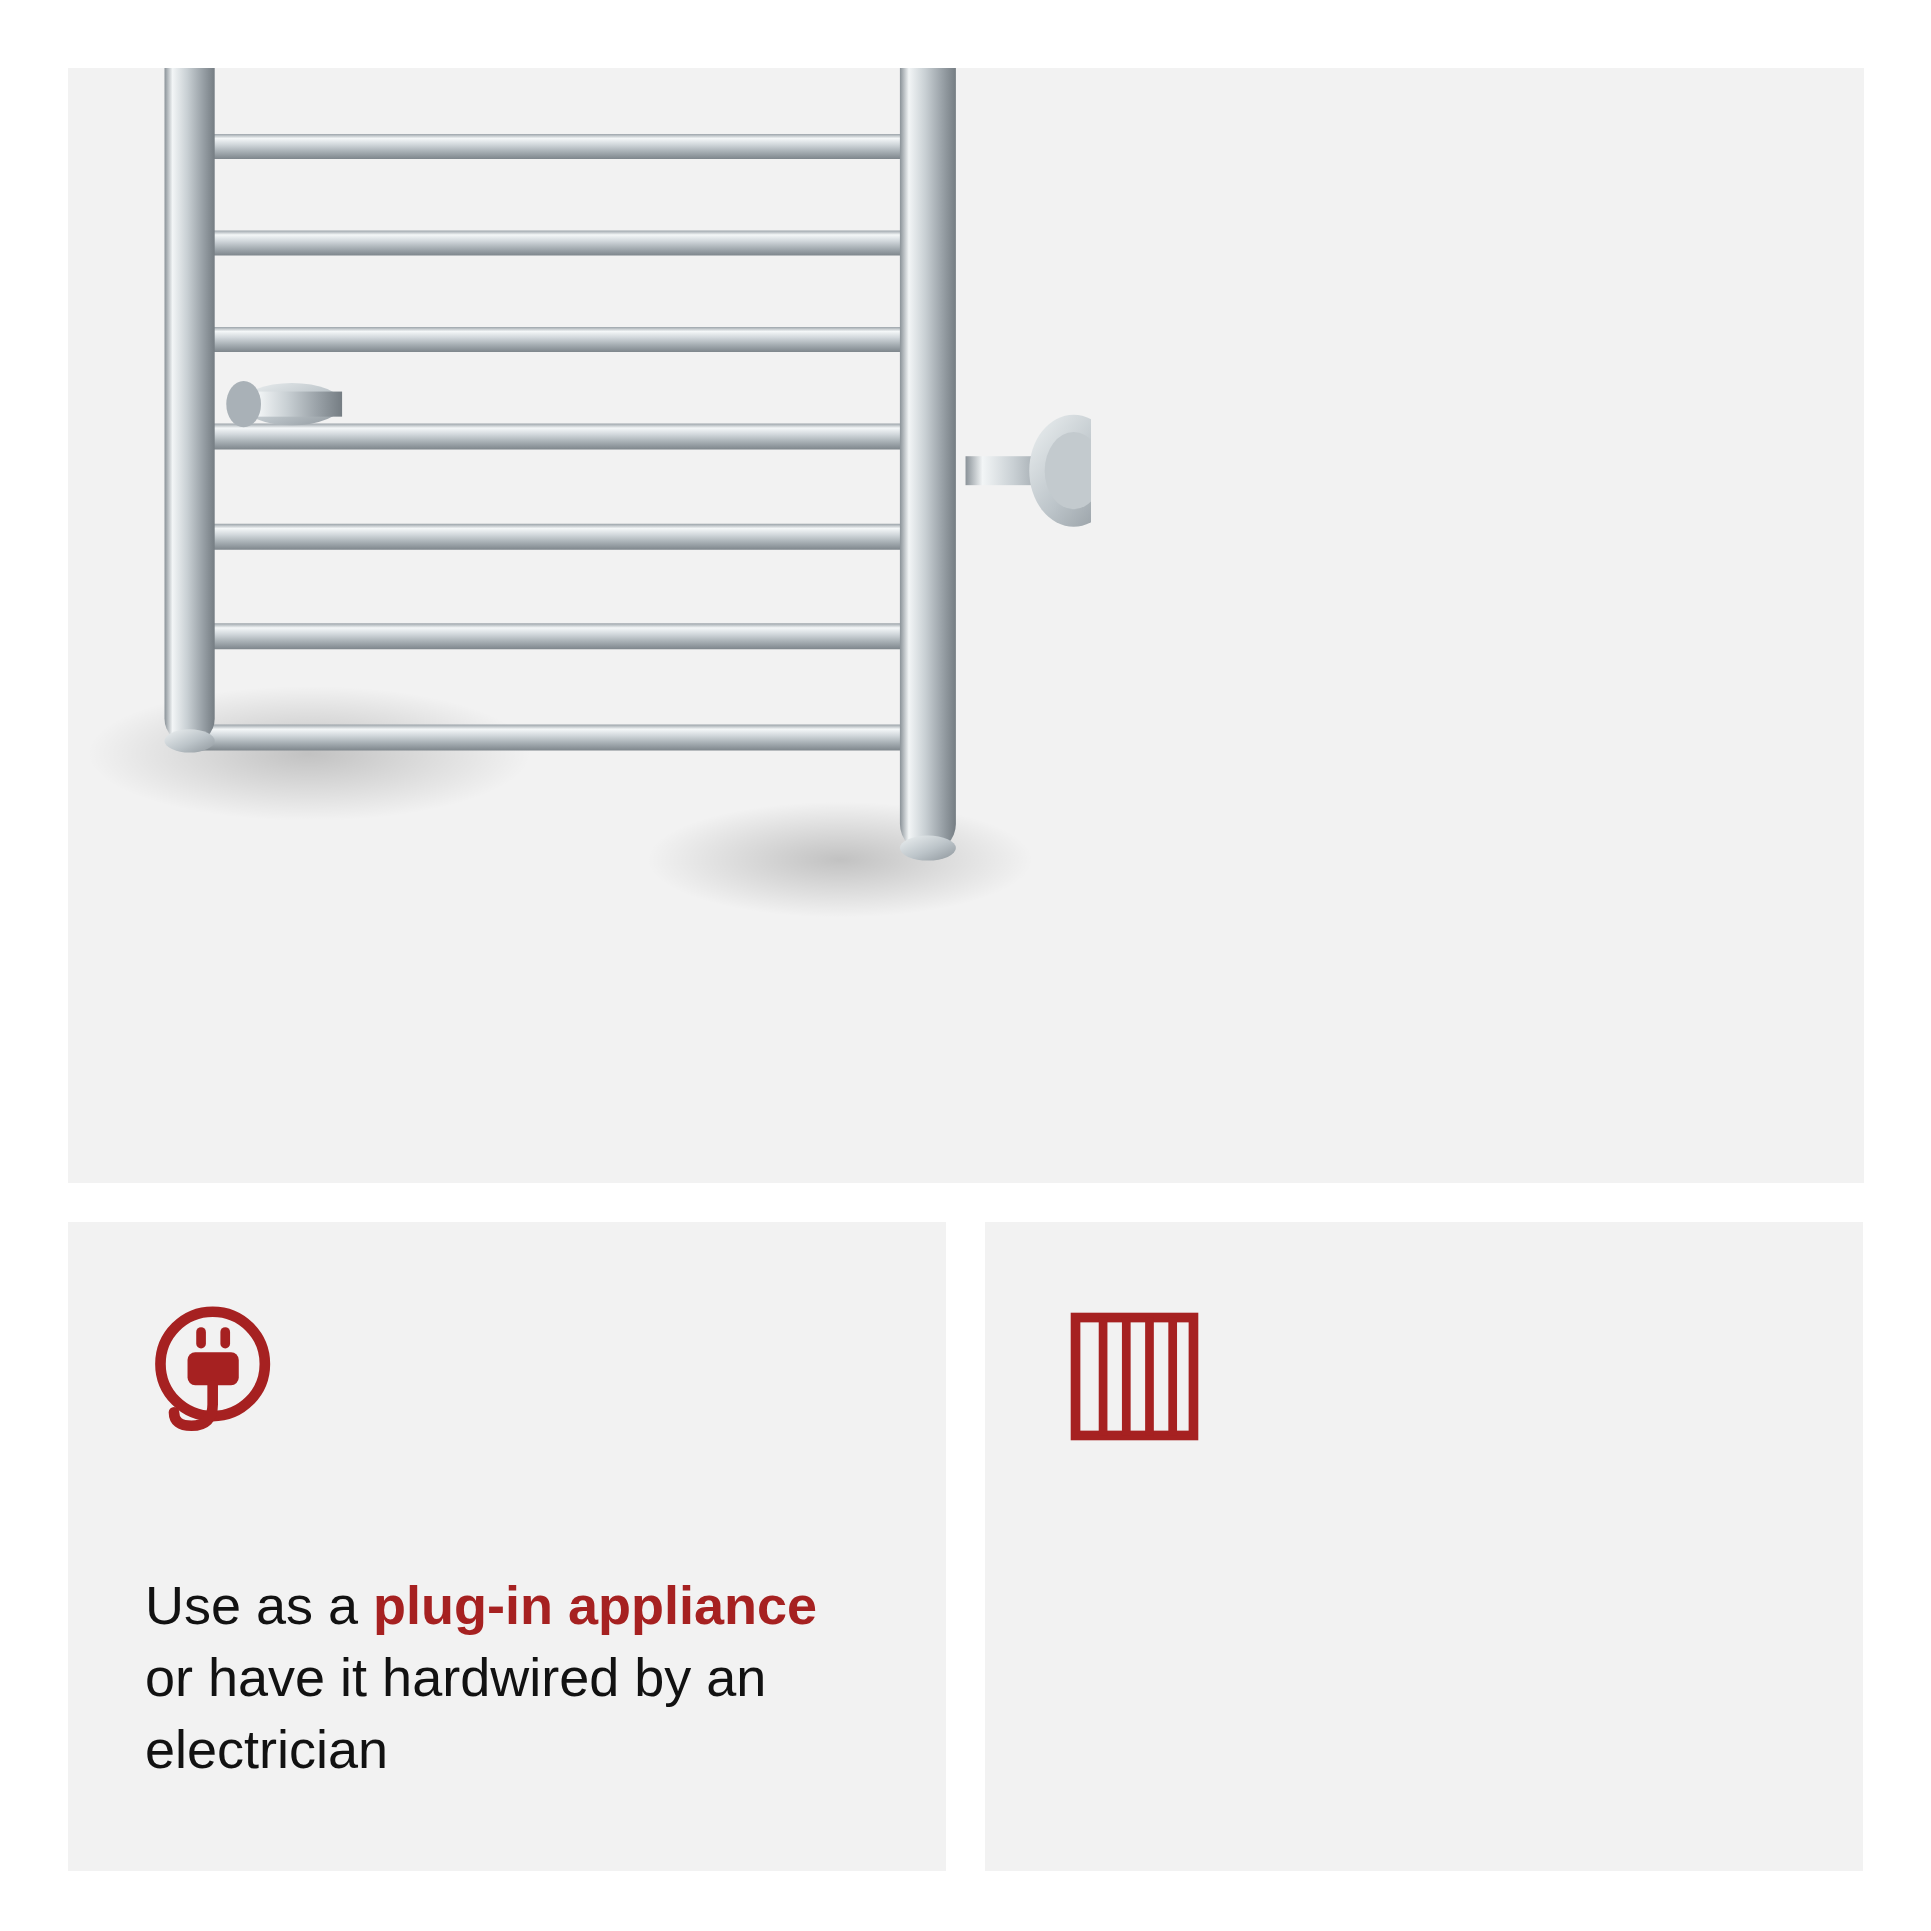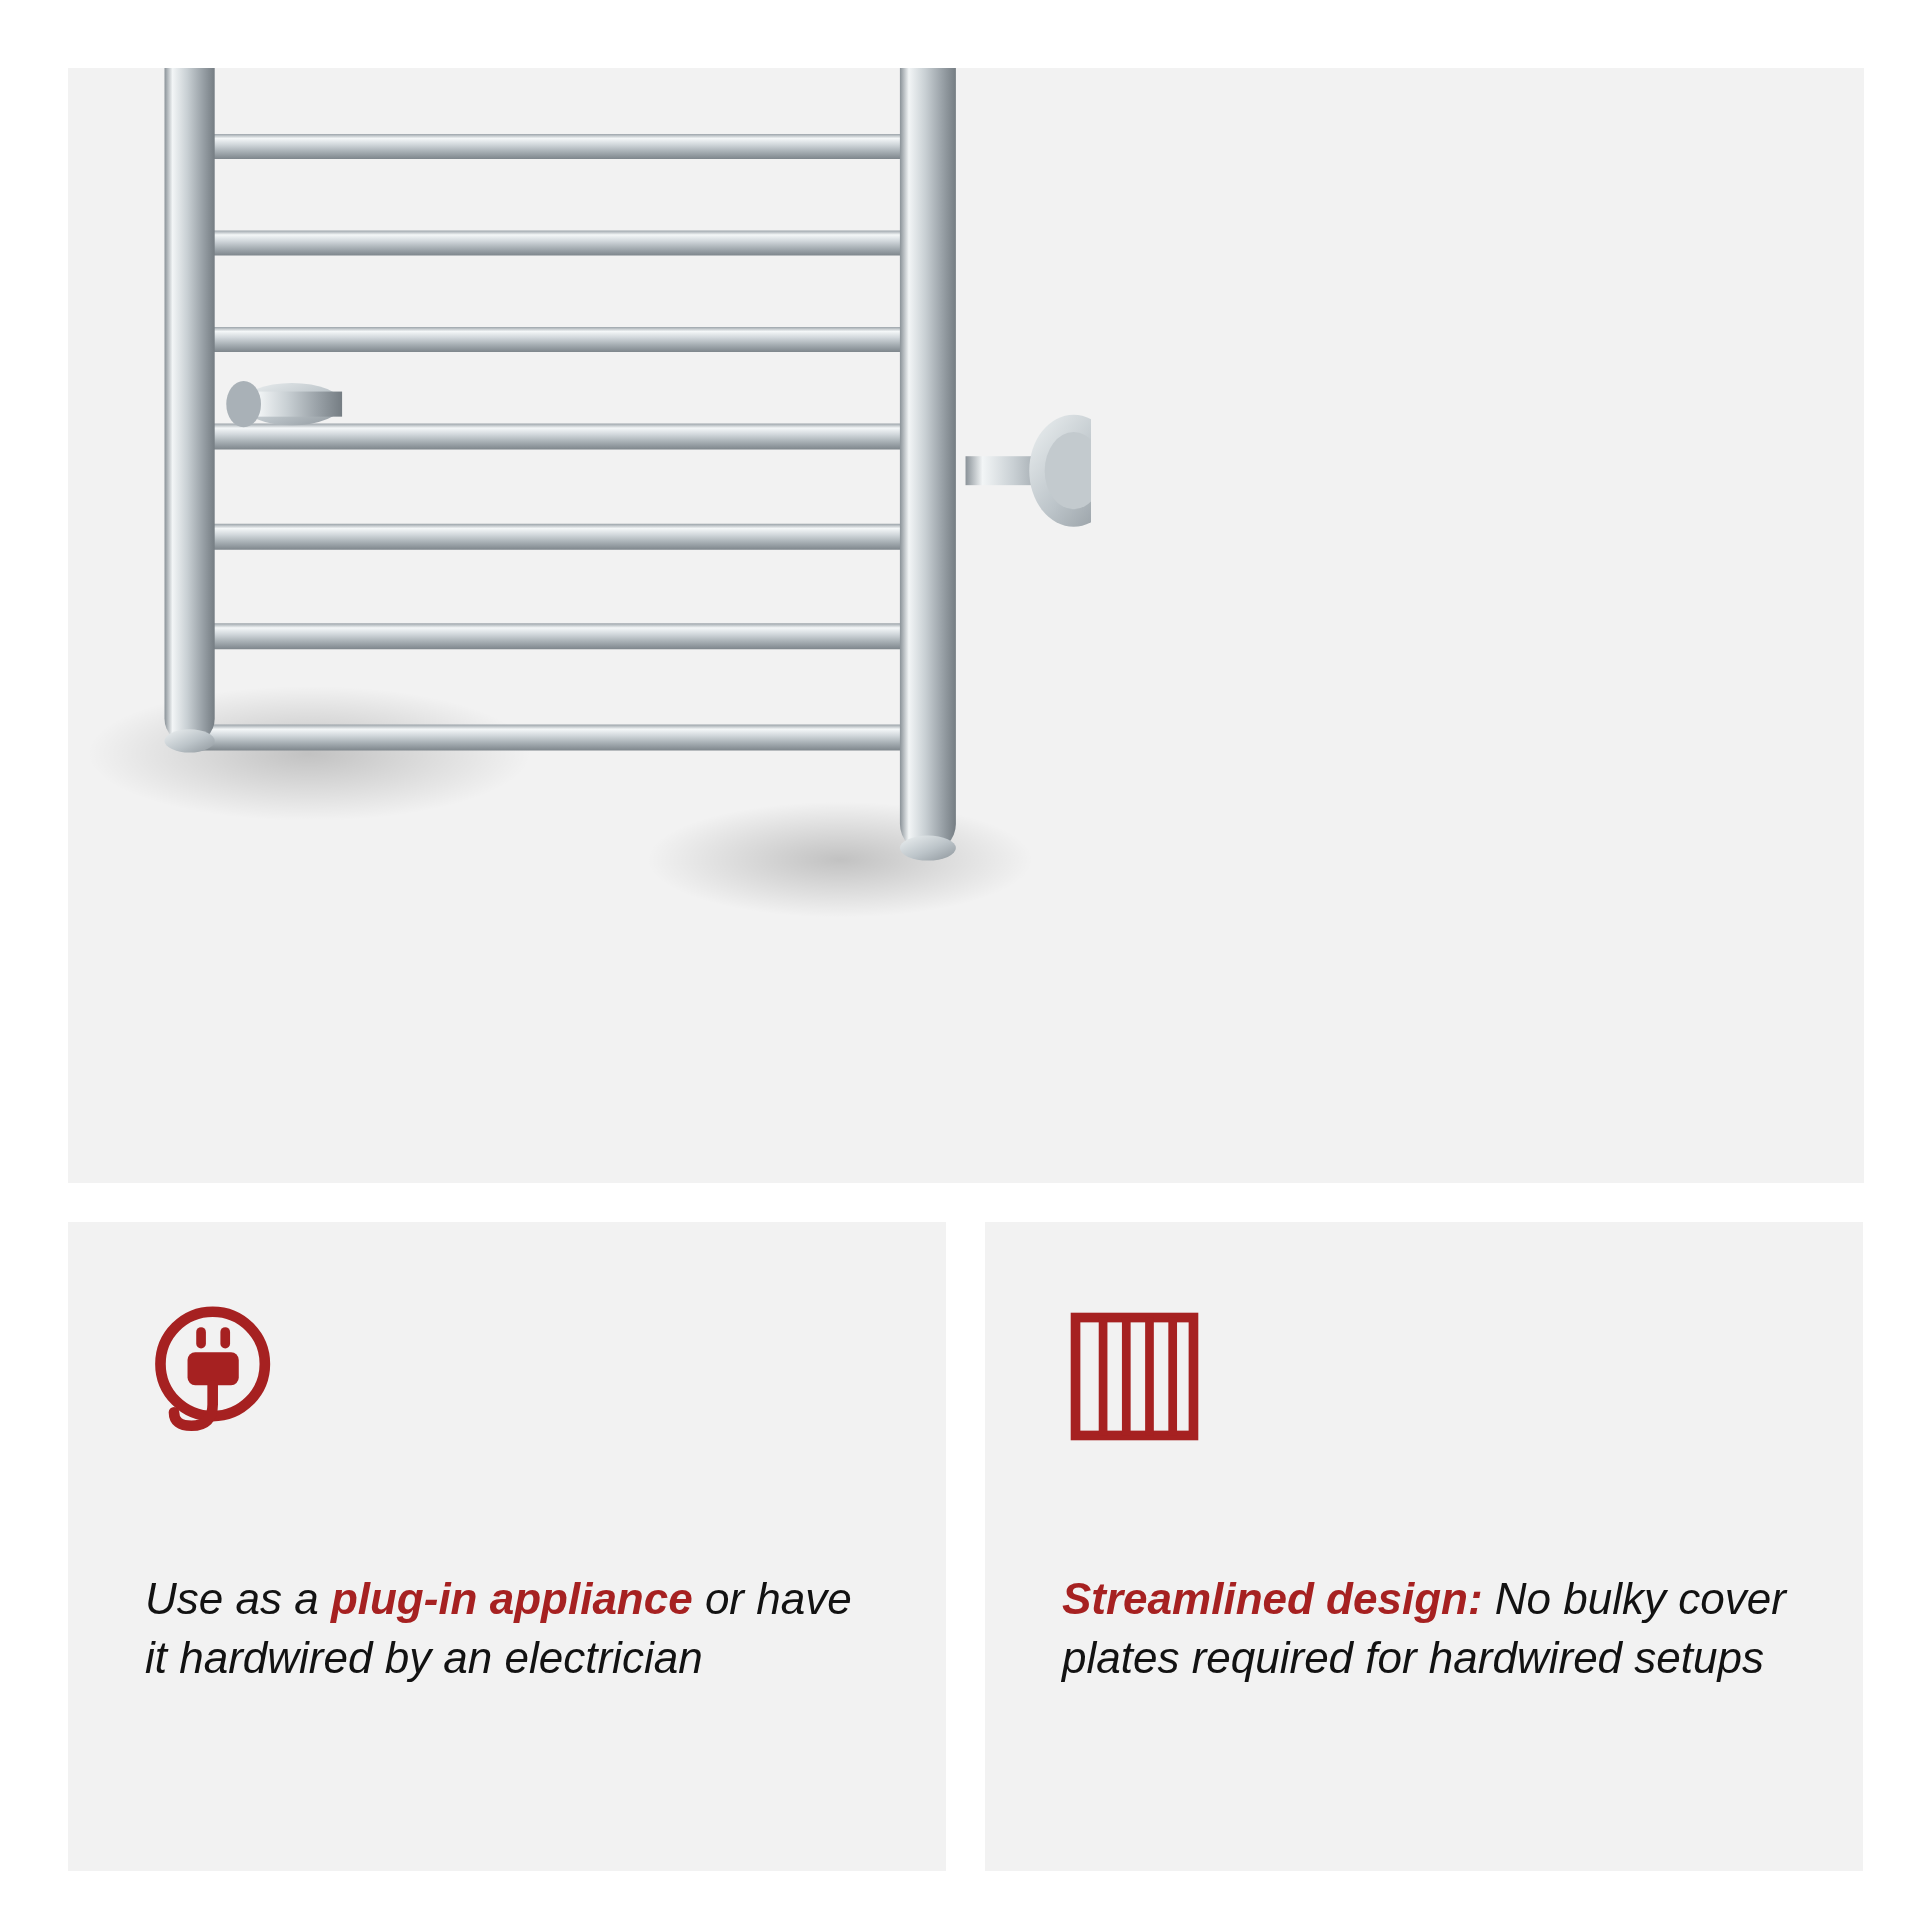"Use as a plug-in appliance" .card-text { font-size: 44px -> 54px; font-style: italic -> none }
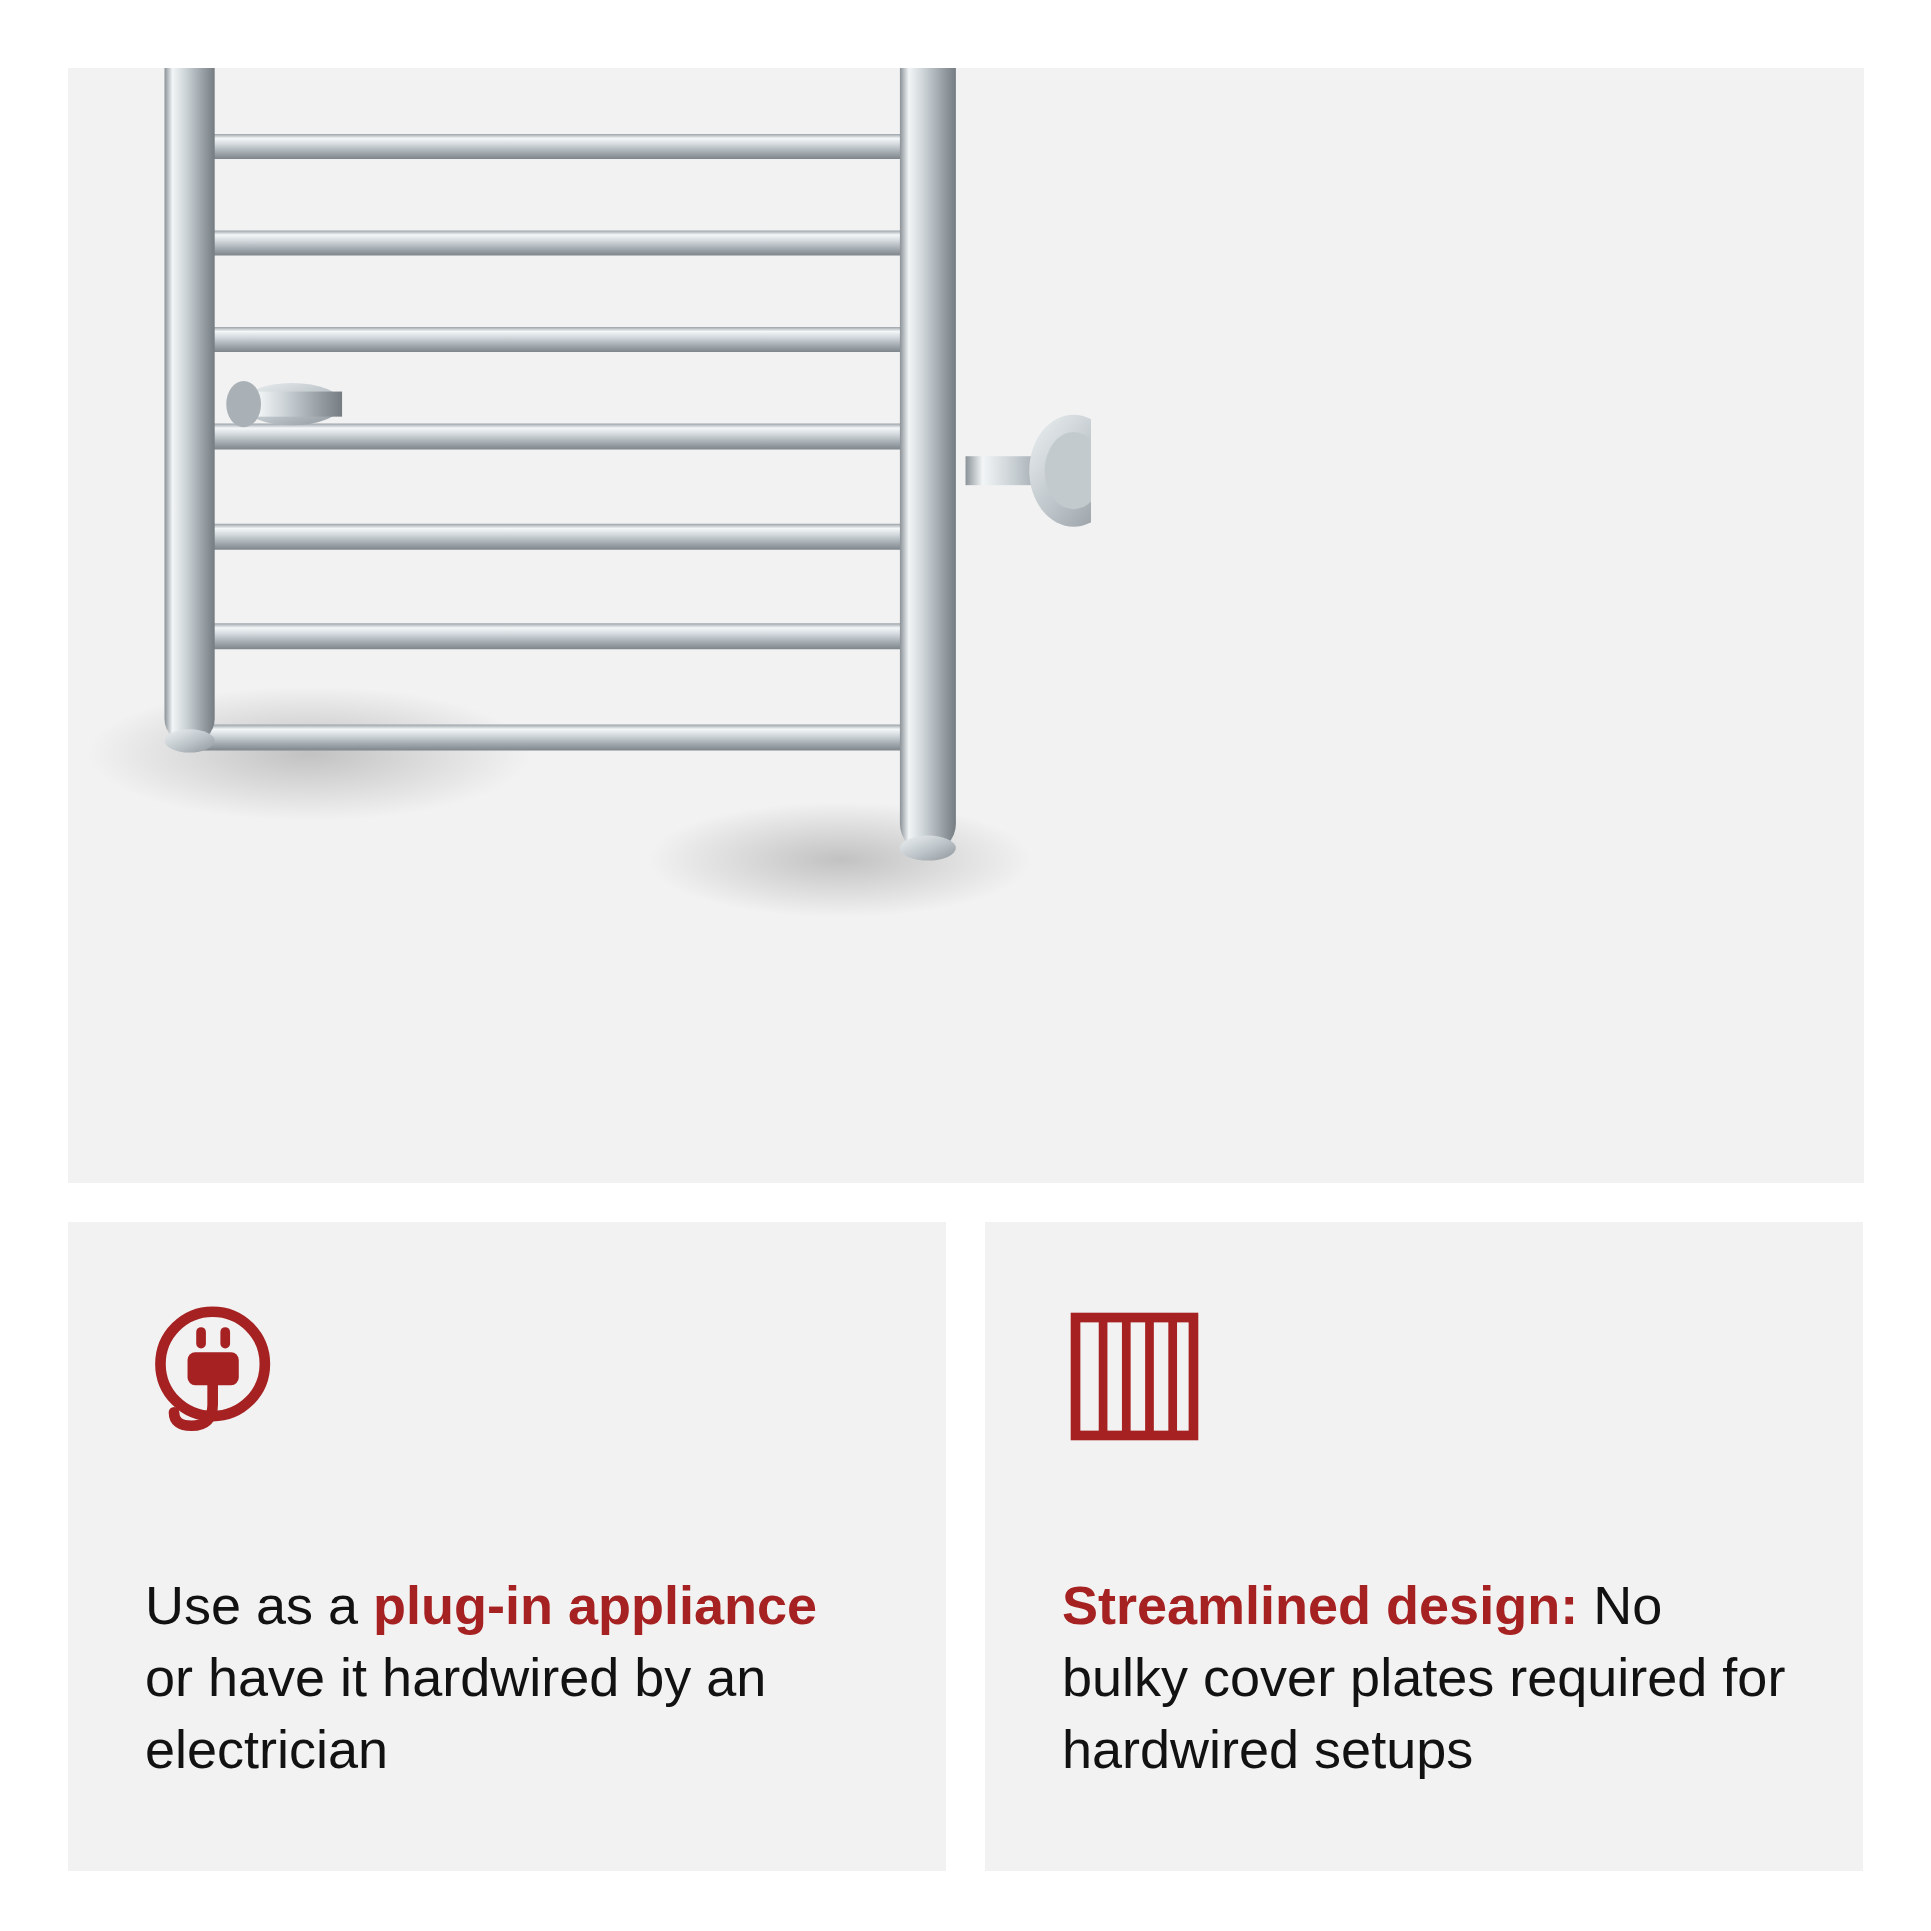"Streamlined design: No bulky cover" p.card-text { html: <p> <b>Streamlined design:</b><span> No bulky cover plates required for hardwired setups</span> </p> -> none }
